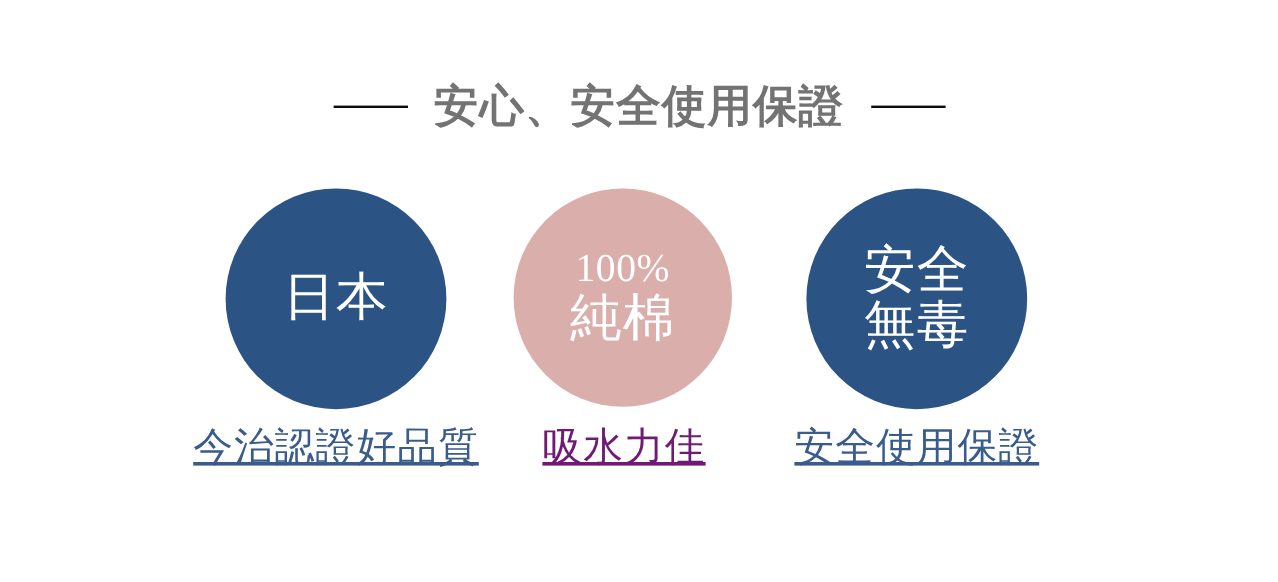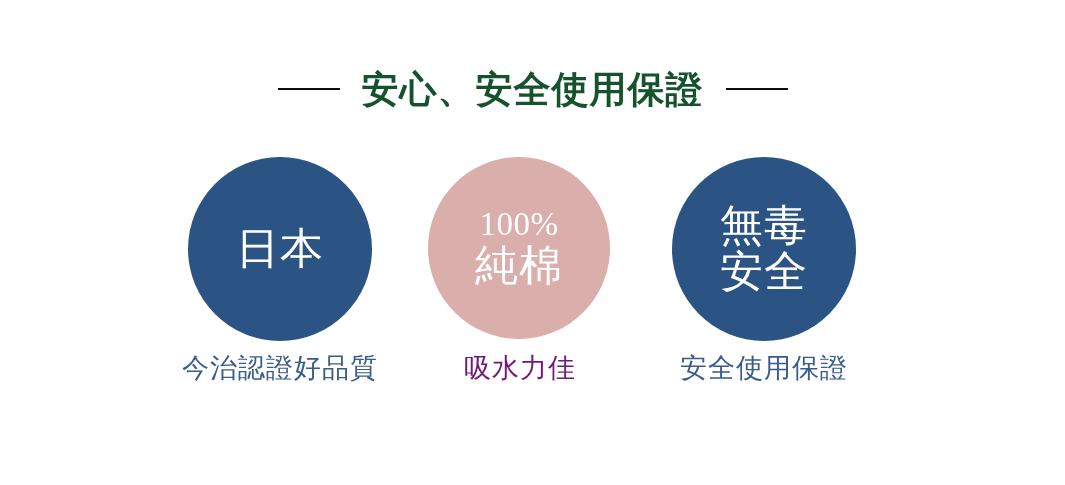"安心、安全使用保證" .heading-text { color: #14532d -> #737373 }
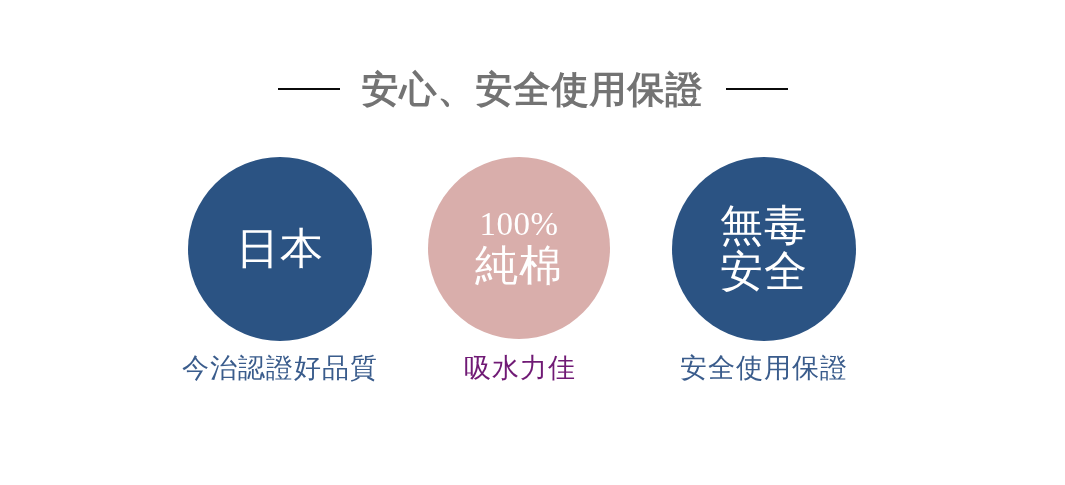"無毒" span.circle-line { order: before "安全" -> after "安全" }
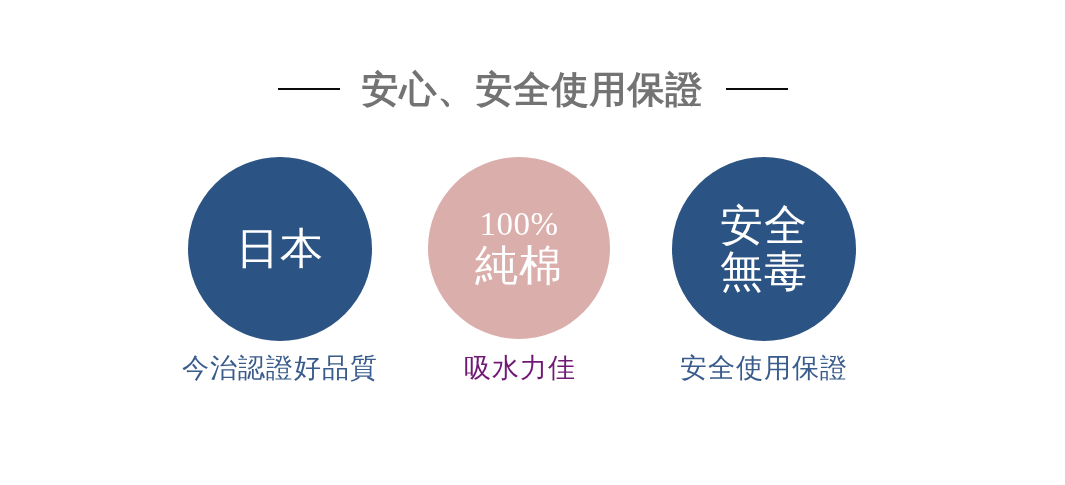"今治認證好品質" .caption { font-size: 27px -> 33px; text-decoration: none -> underline }
